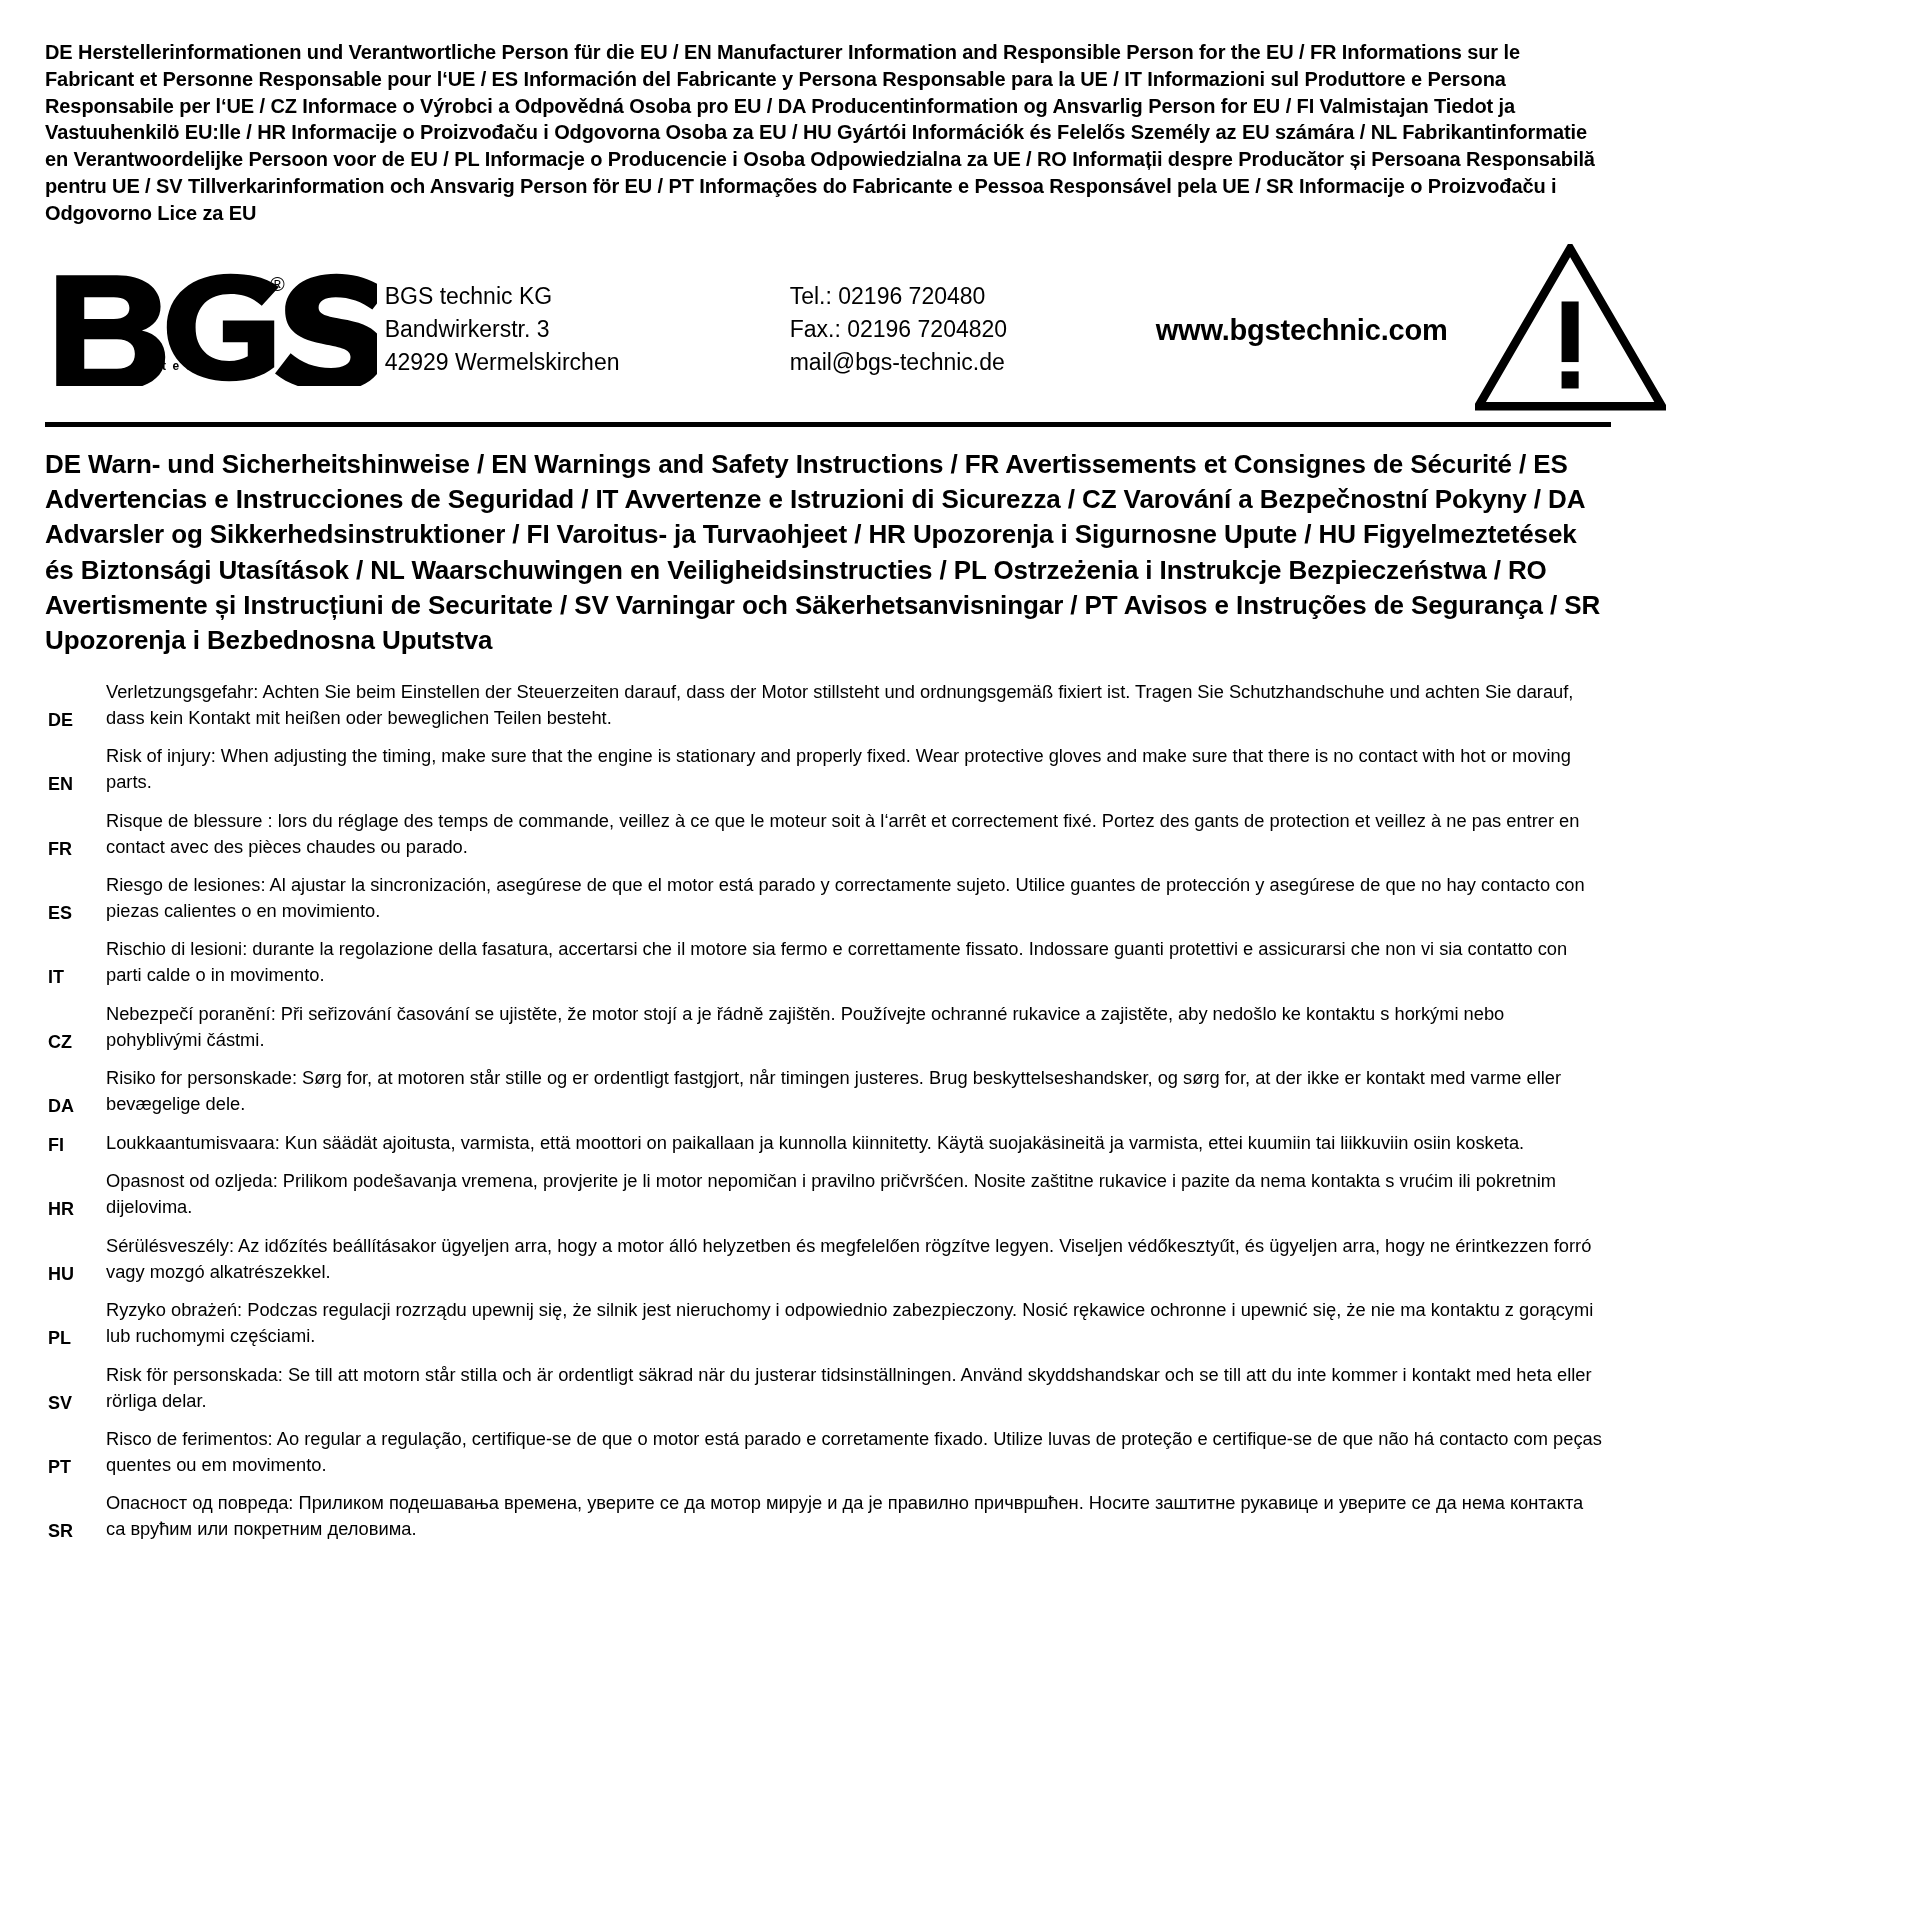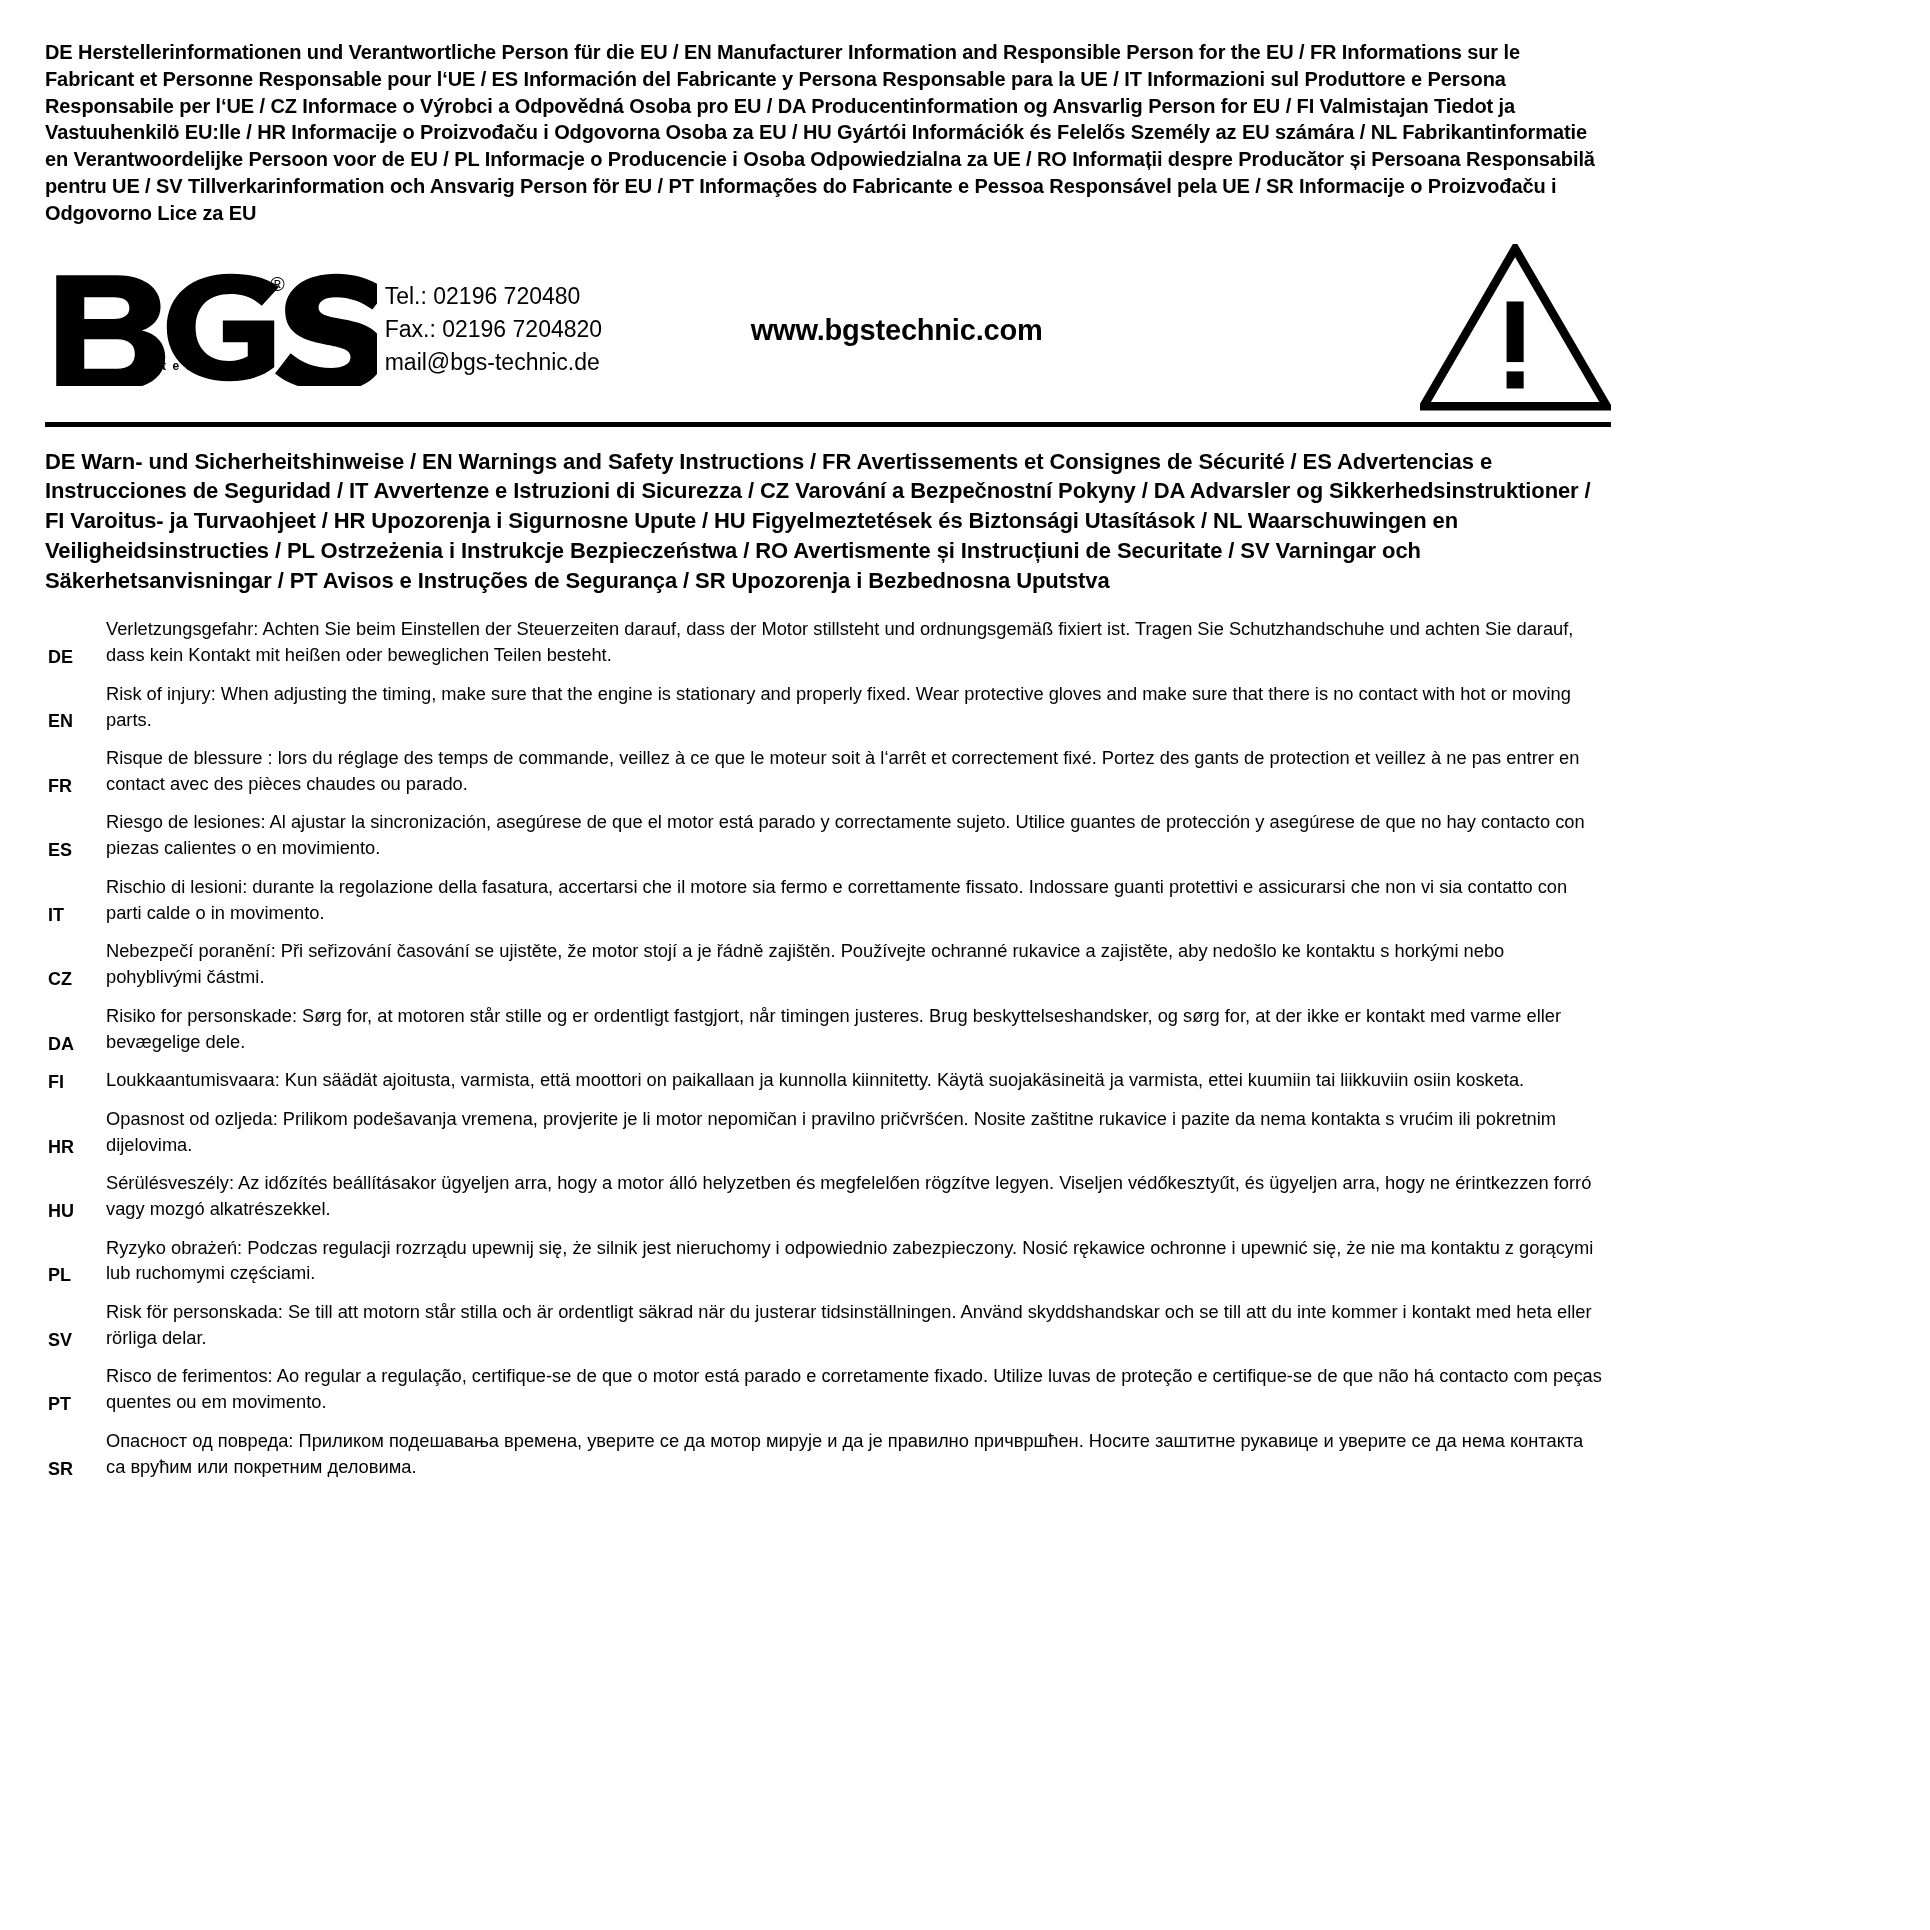"BGS technic KG" div.addr-block { html: none -> <div> <div>BGS technic KG</div> <div>Bandwirkerstr. 3</div> <div>42929 Wermelskirchen</div> </div> }
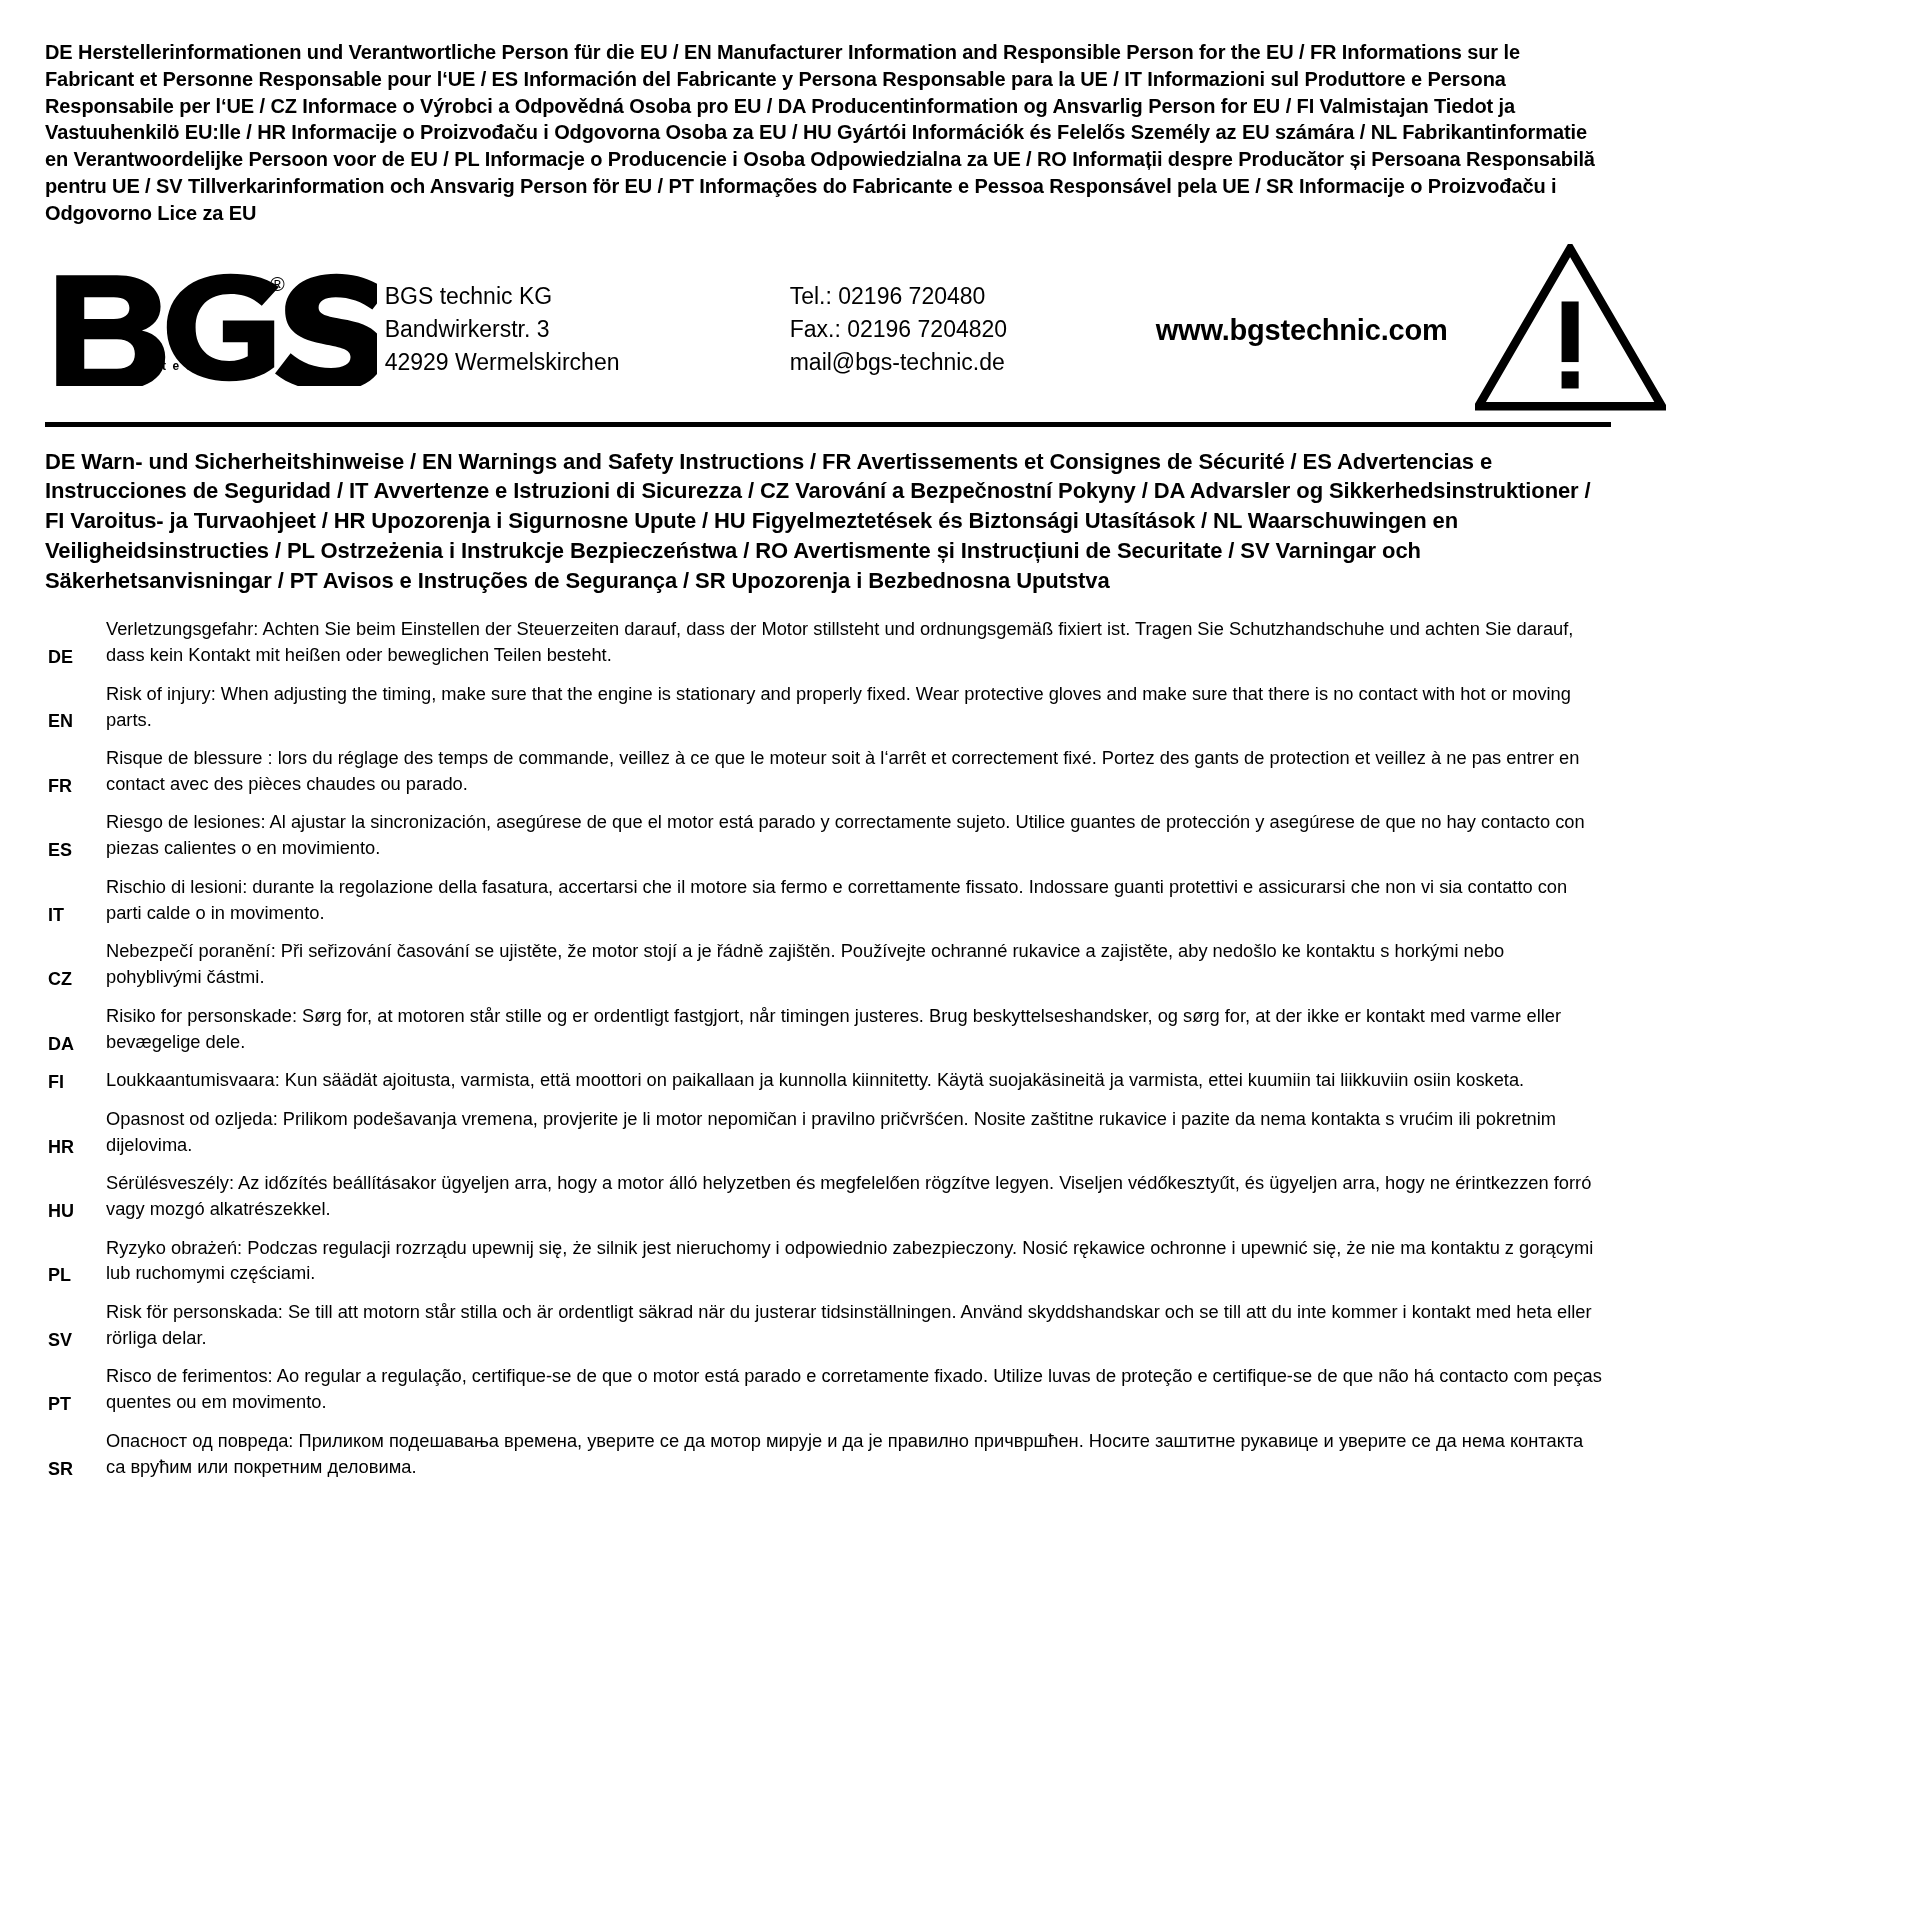"DE Warn- und Sicherheitshinweise /" .warnings-heading { font-size: 22px -> 26px }
